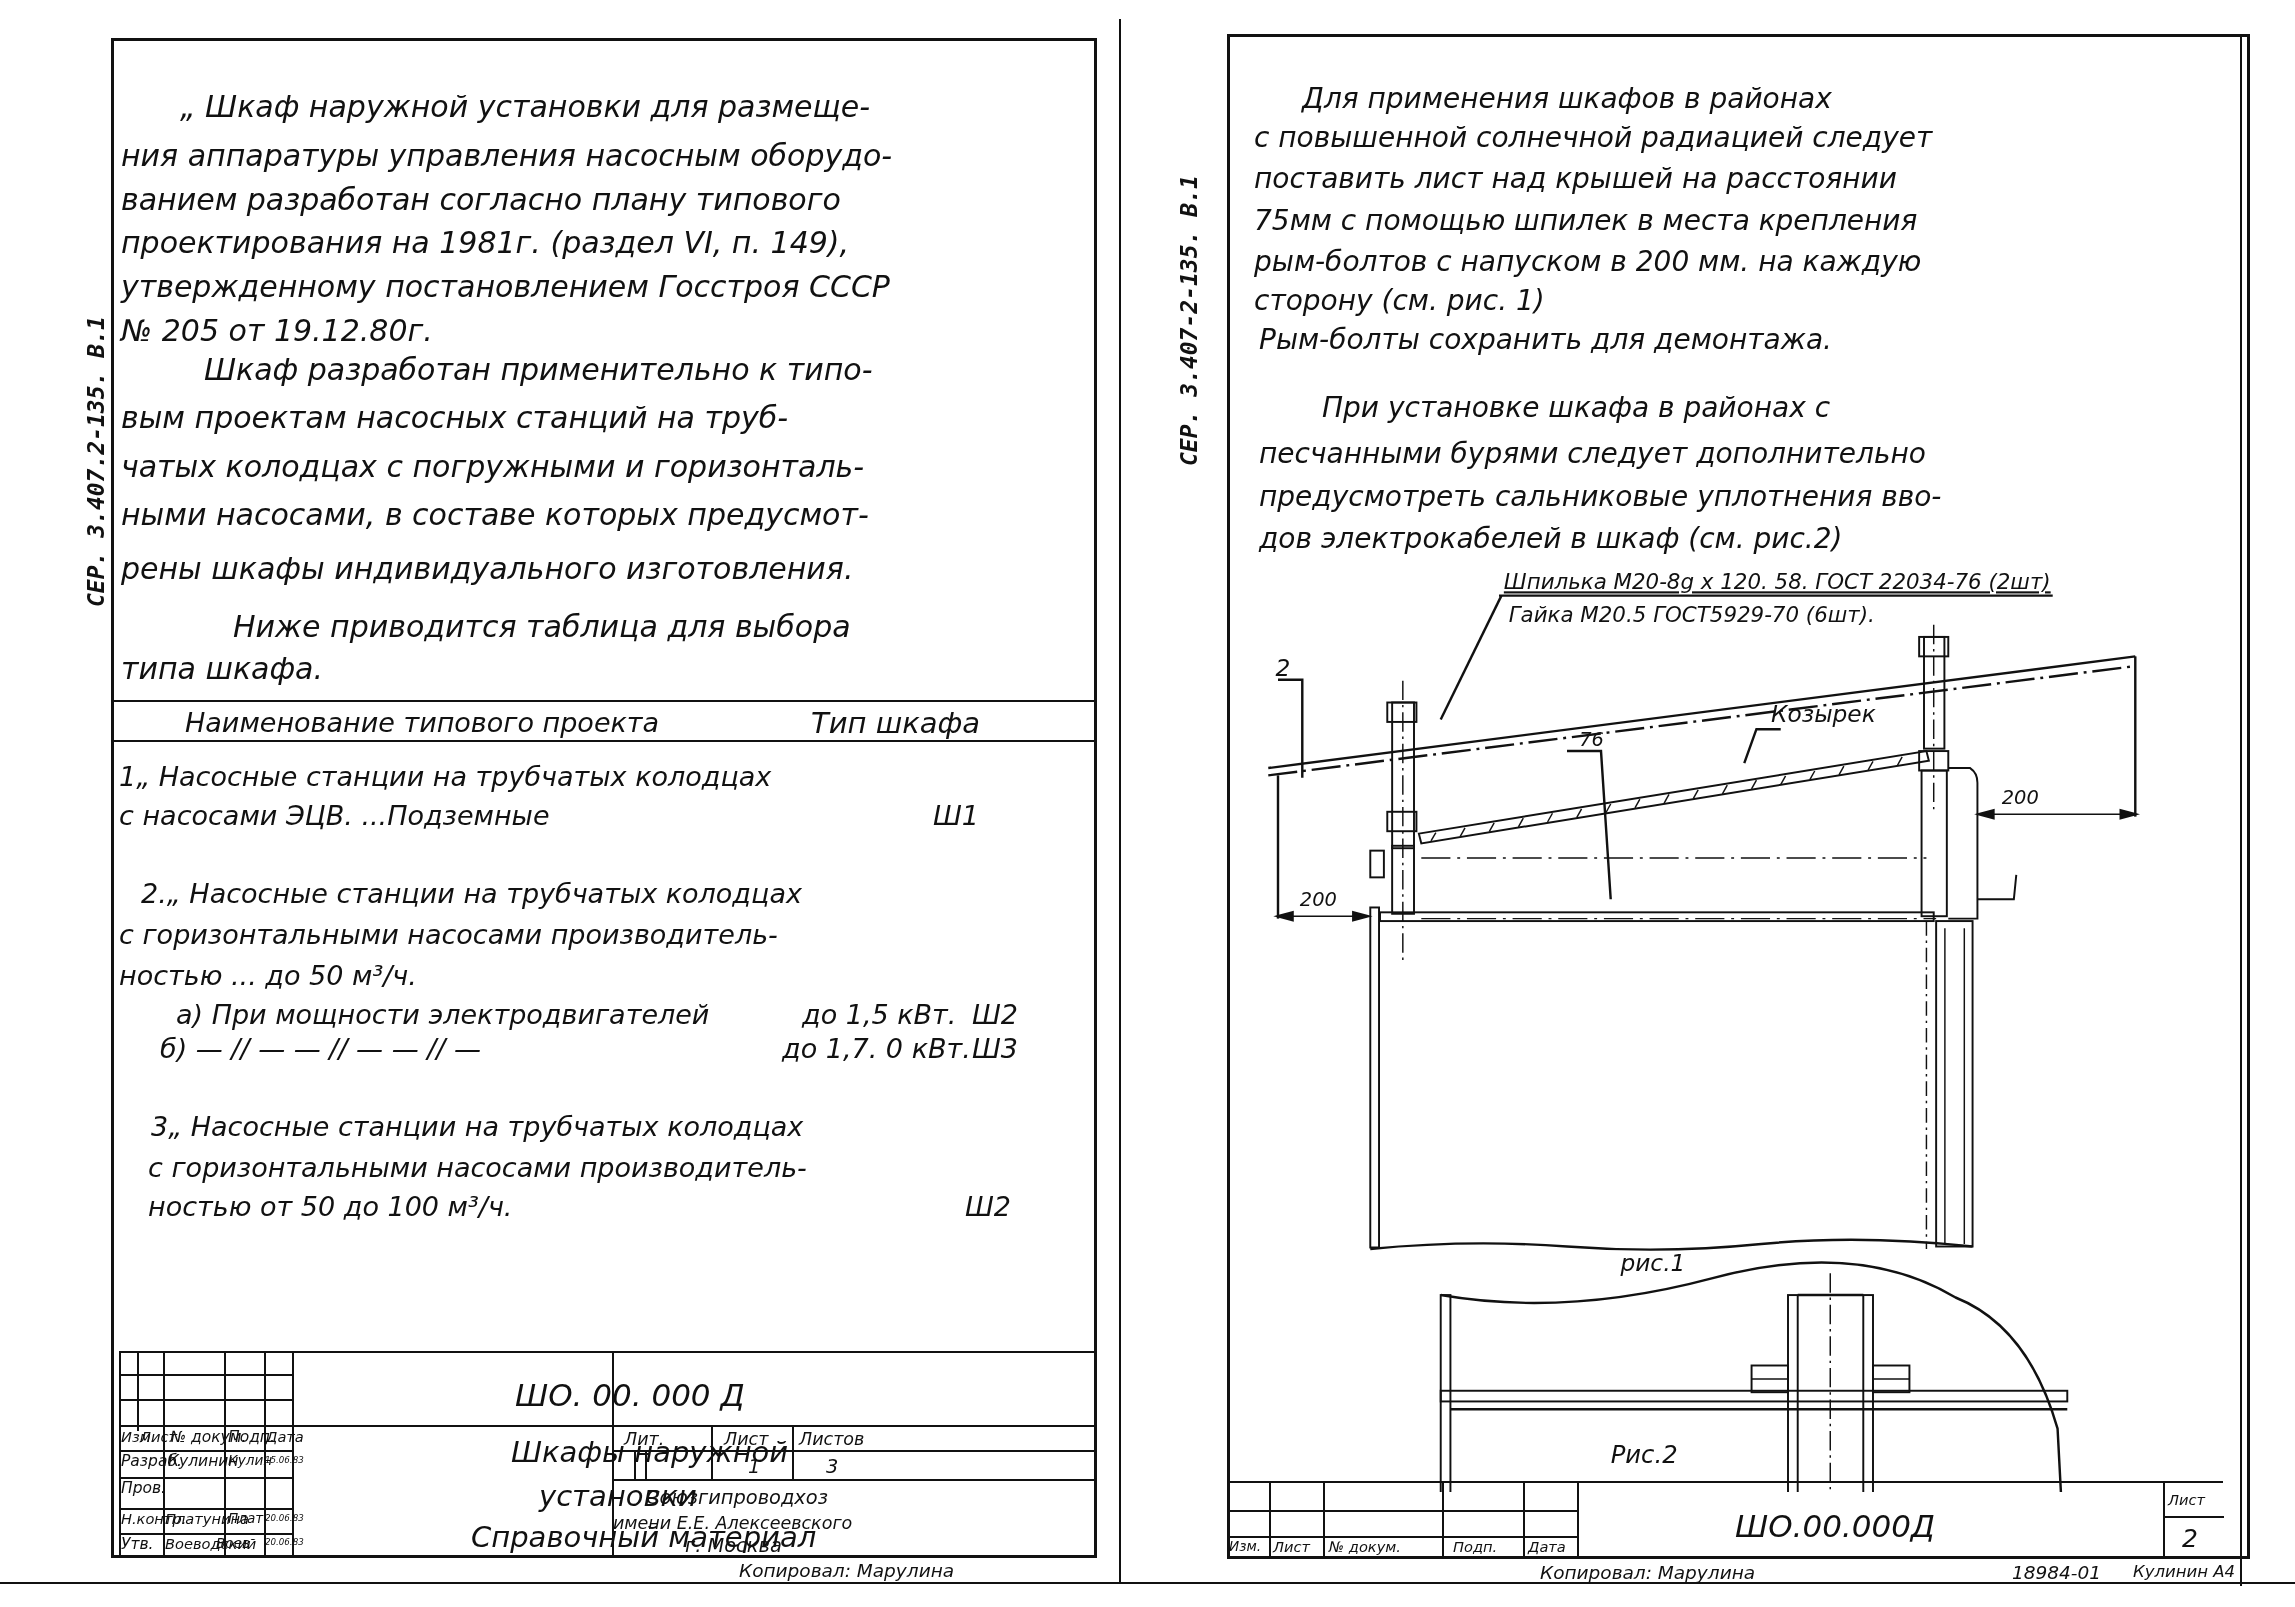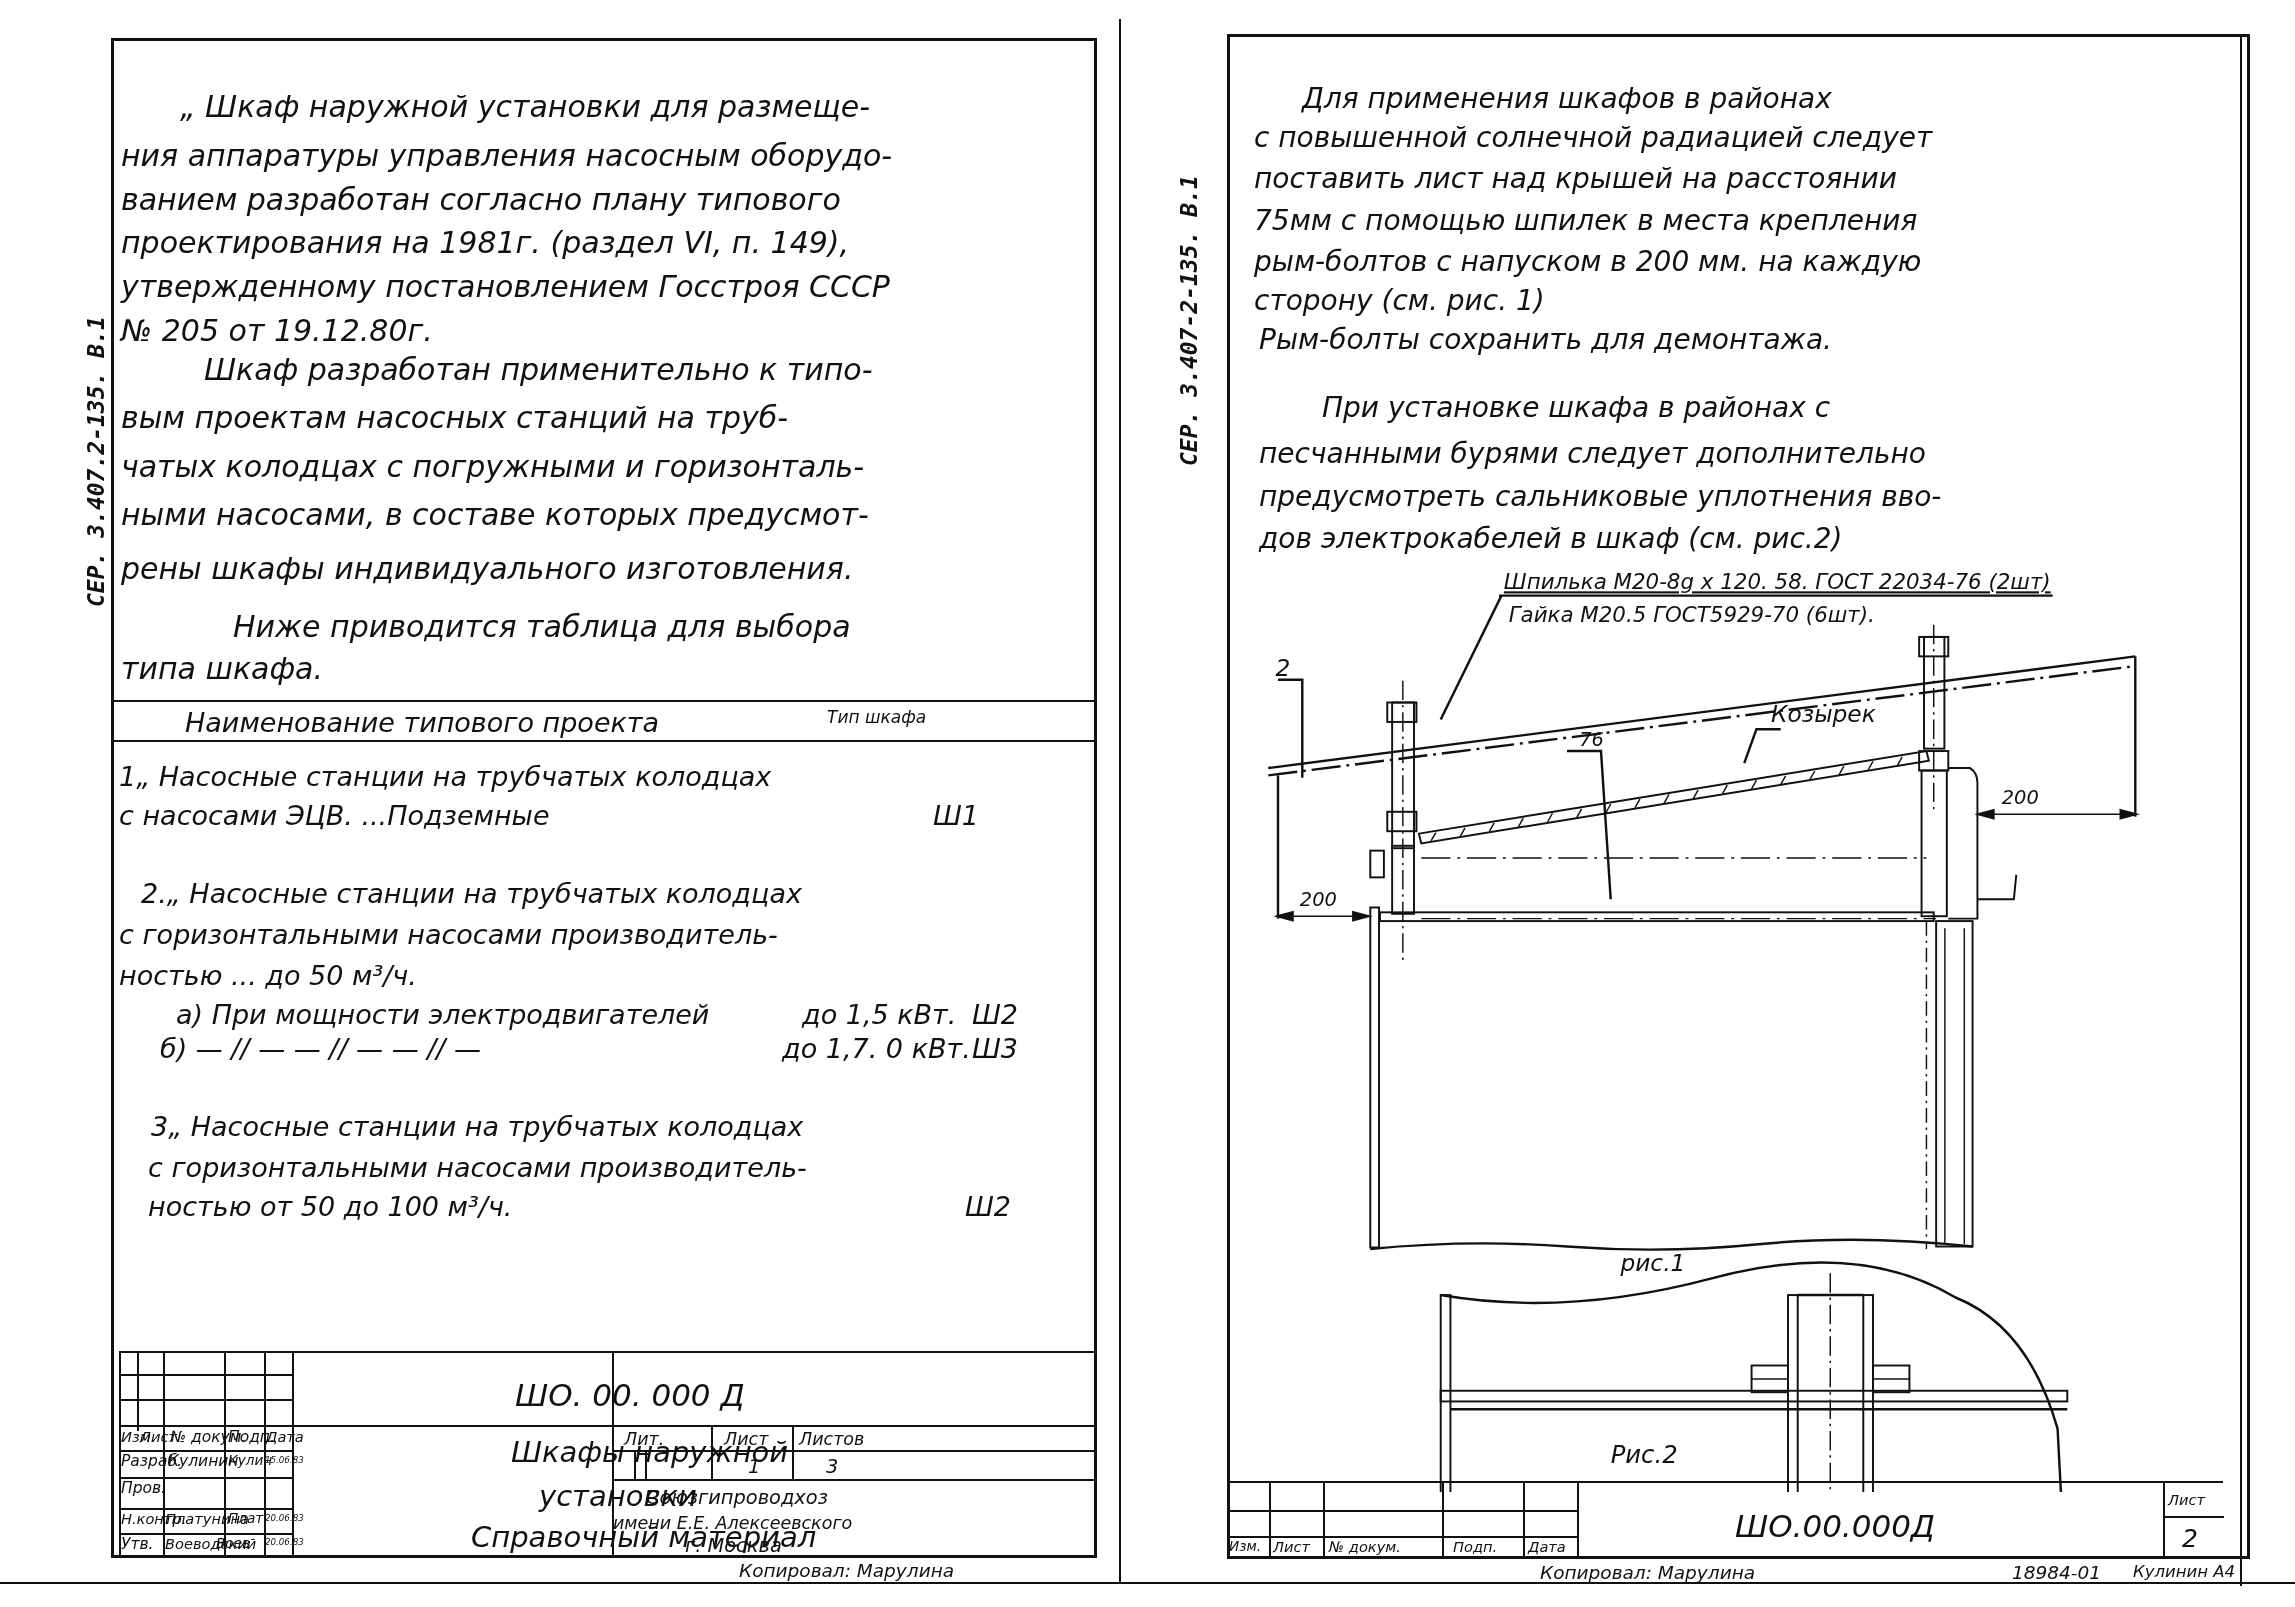"Тип шкафа" div.p-line { font-size: 17px -> 29px; margin-left: 16px -> none }
